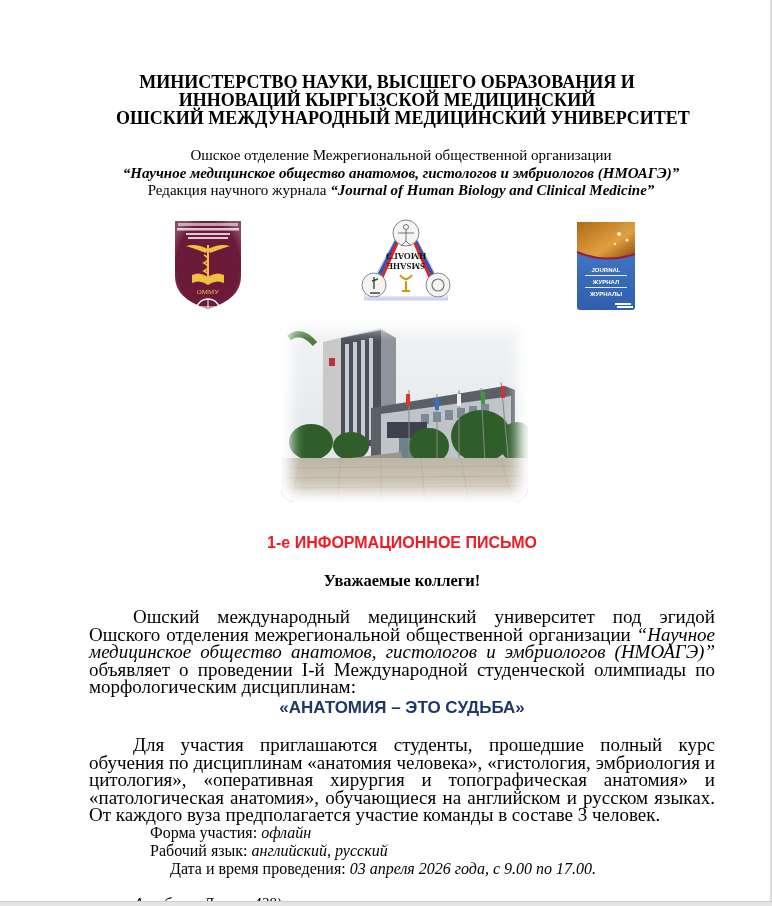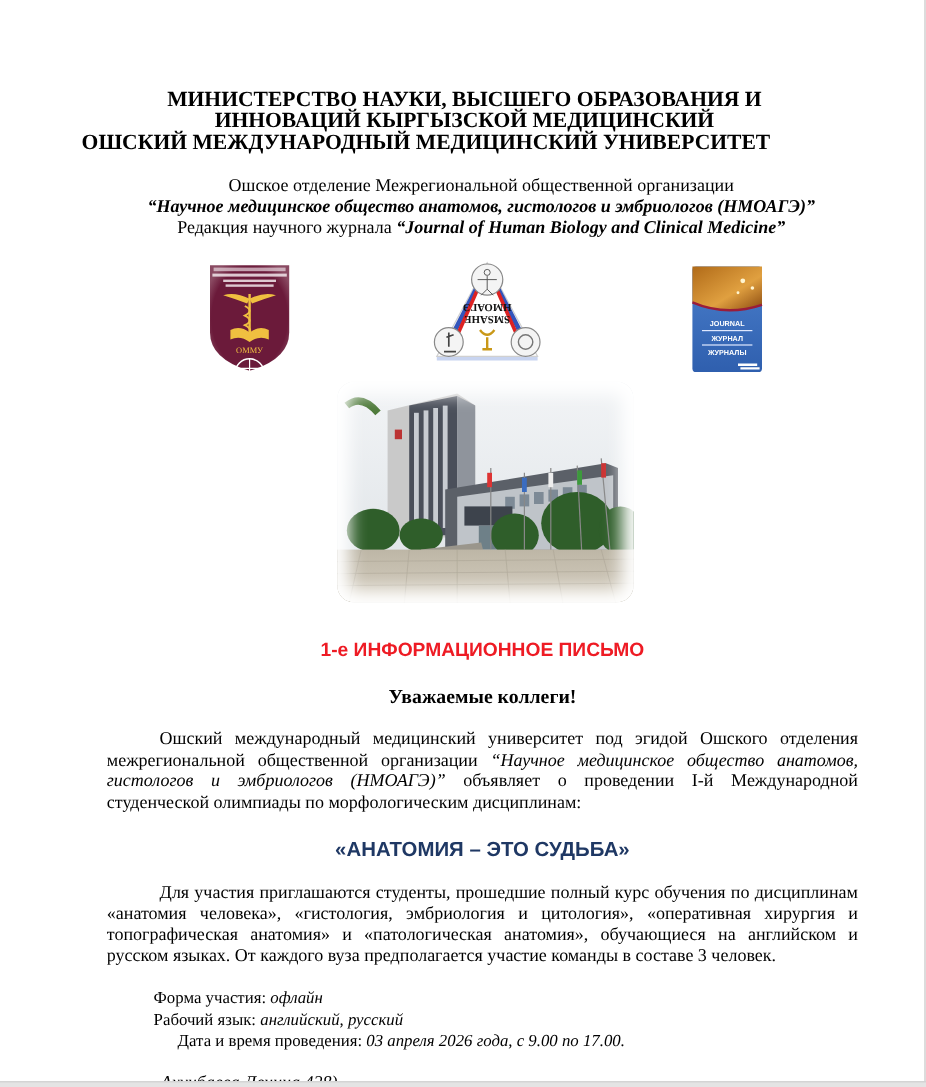"ОШСКИЙ МЕЖДУНАРОДНЫЙ МЕДИЦИНСКИЙ УНИВЕРСИТЕТ" .hdr3 { padding-left: 68px -> 116px }
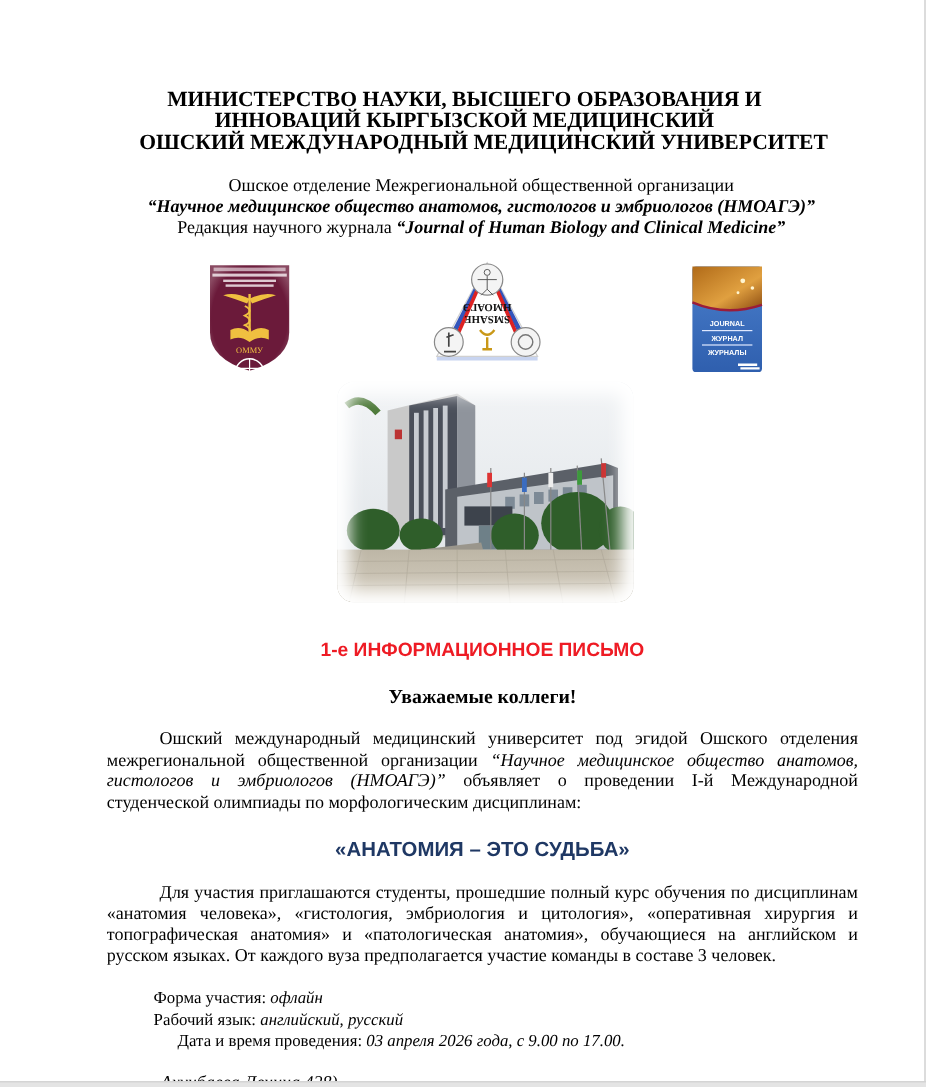"Ошский международный медицинский университет под" .para { font-size: 15px -> 19px }
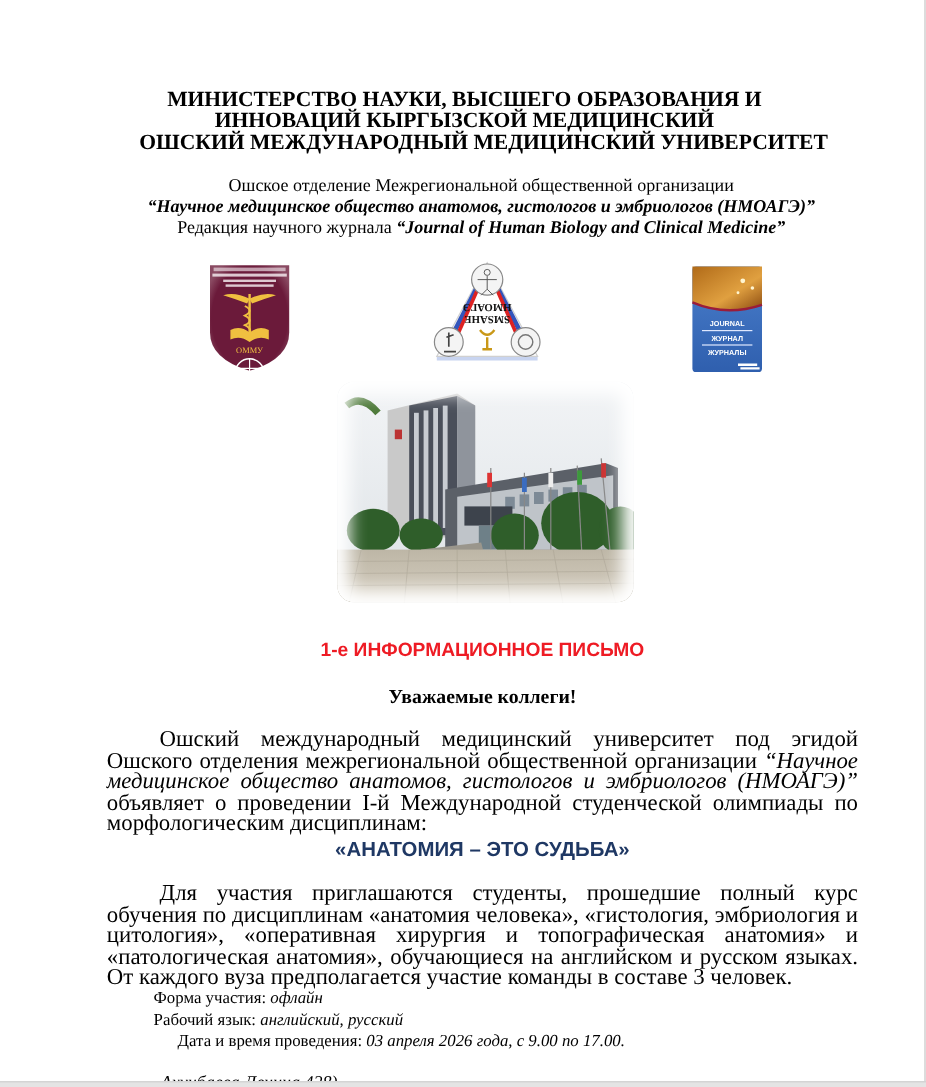"Форма участия: офлайн" .detail { font-size: 14px -> 16px; left: 128px -> 150px }
